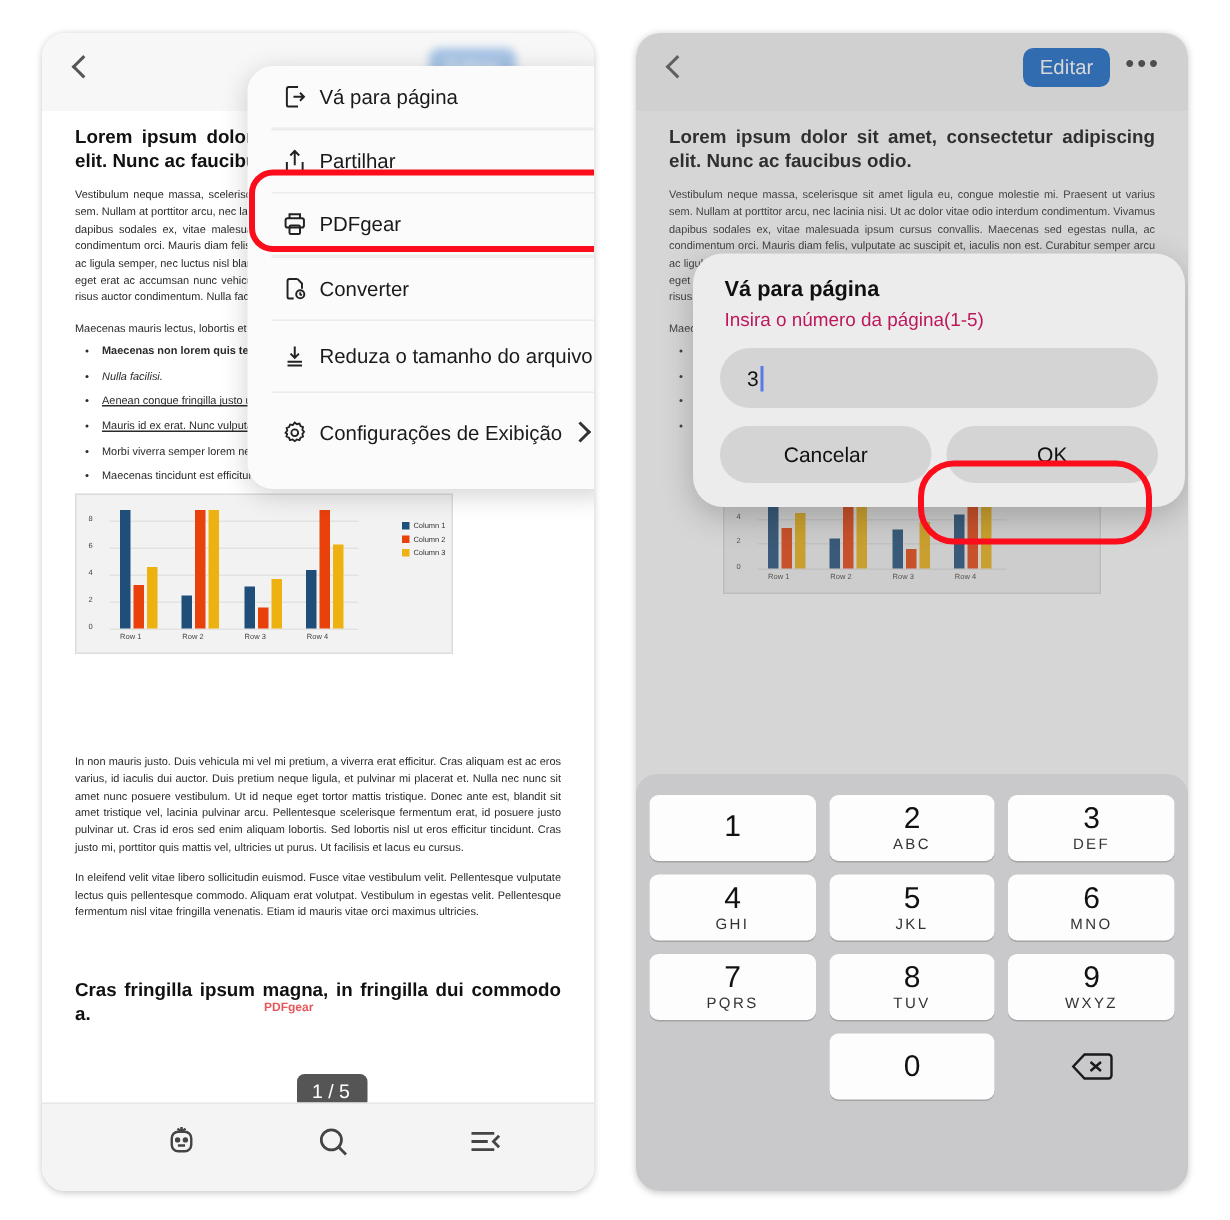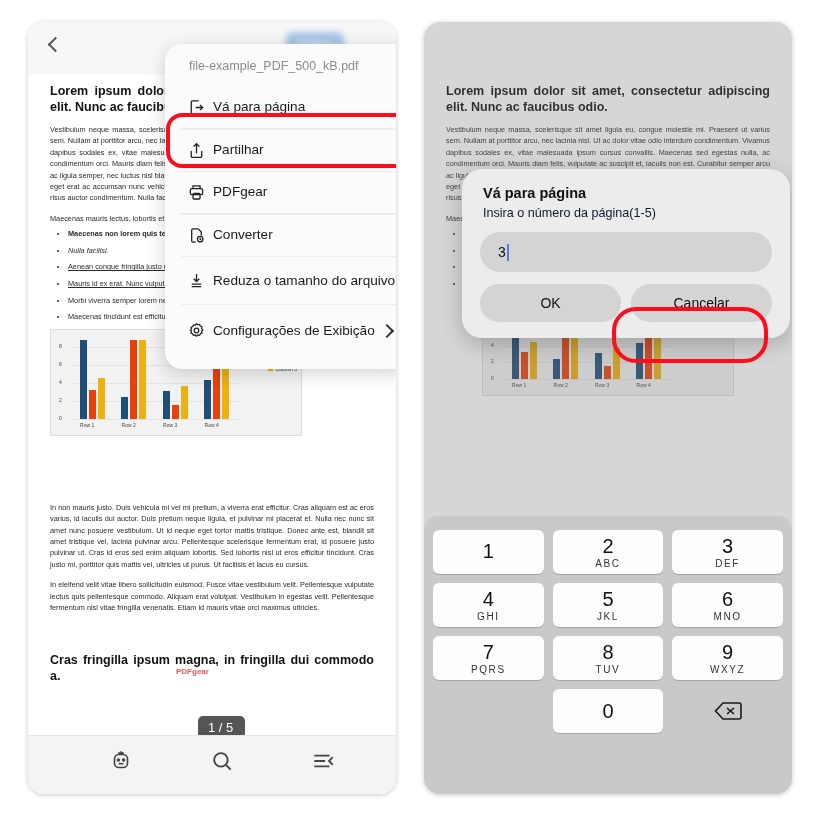"Editar" div.nav { html: none -> <div> <div></div> <div>Editar</div> <div>•••</div> </div> }
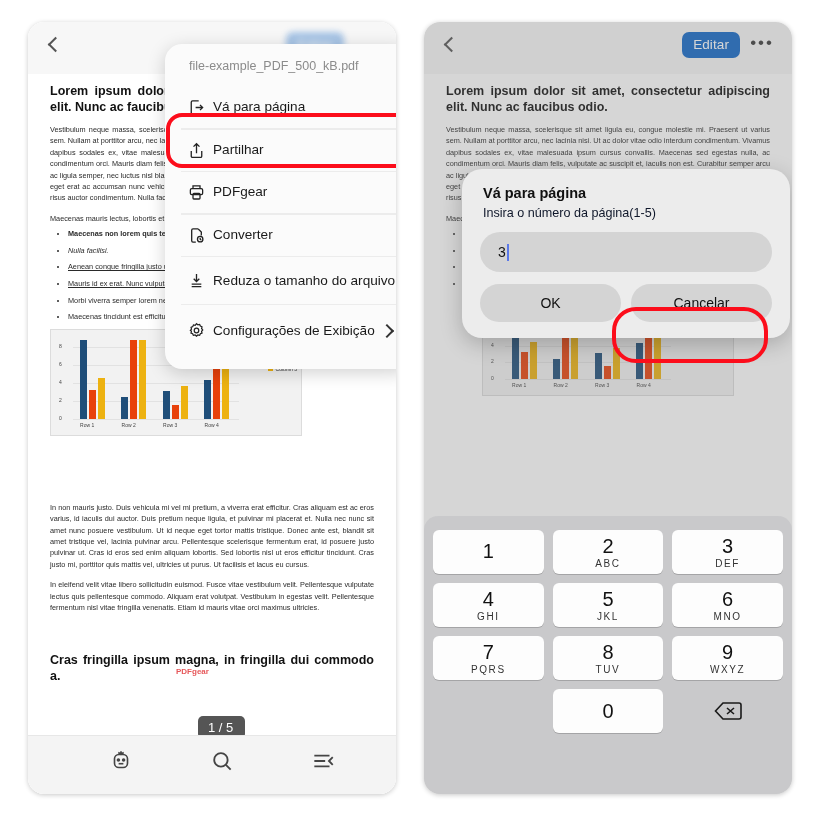"file-example_PDF_500_kB.pdf" div.menu-file { html: <div>file-example_PDF_500_kB.pdf</div> -> none }
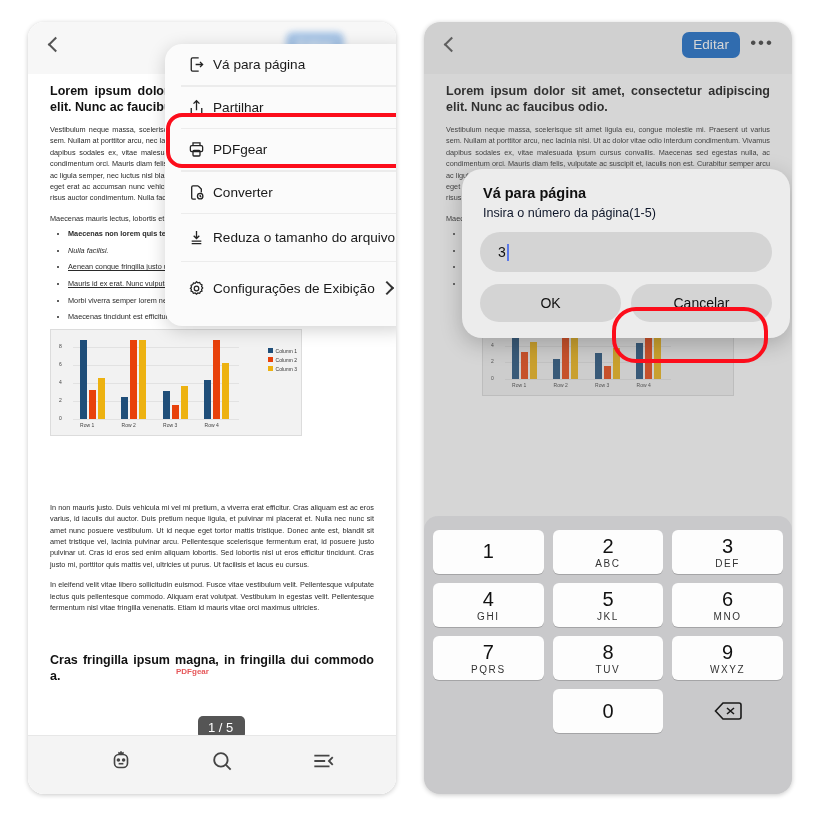"Insira o número da página(1-5)" .dlg-sub { color: #0f172a -> #be185d }
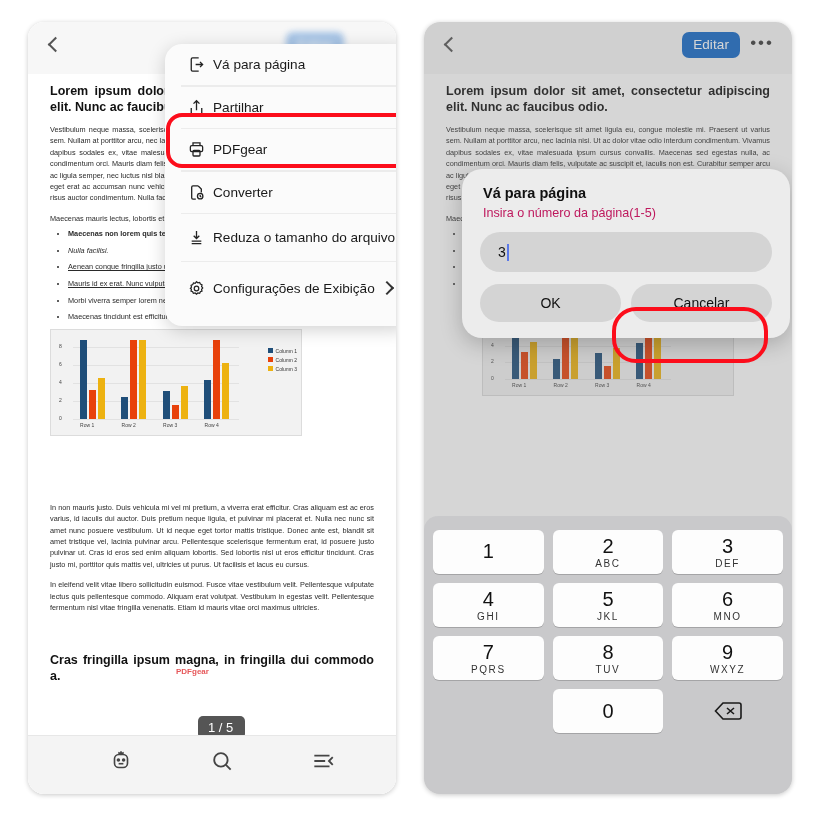"OK" div.dlg-btn { order: before "Cancelar" -> after "Cancelar" }
